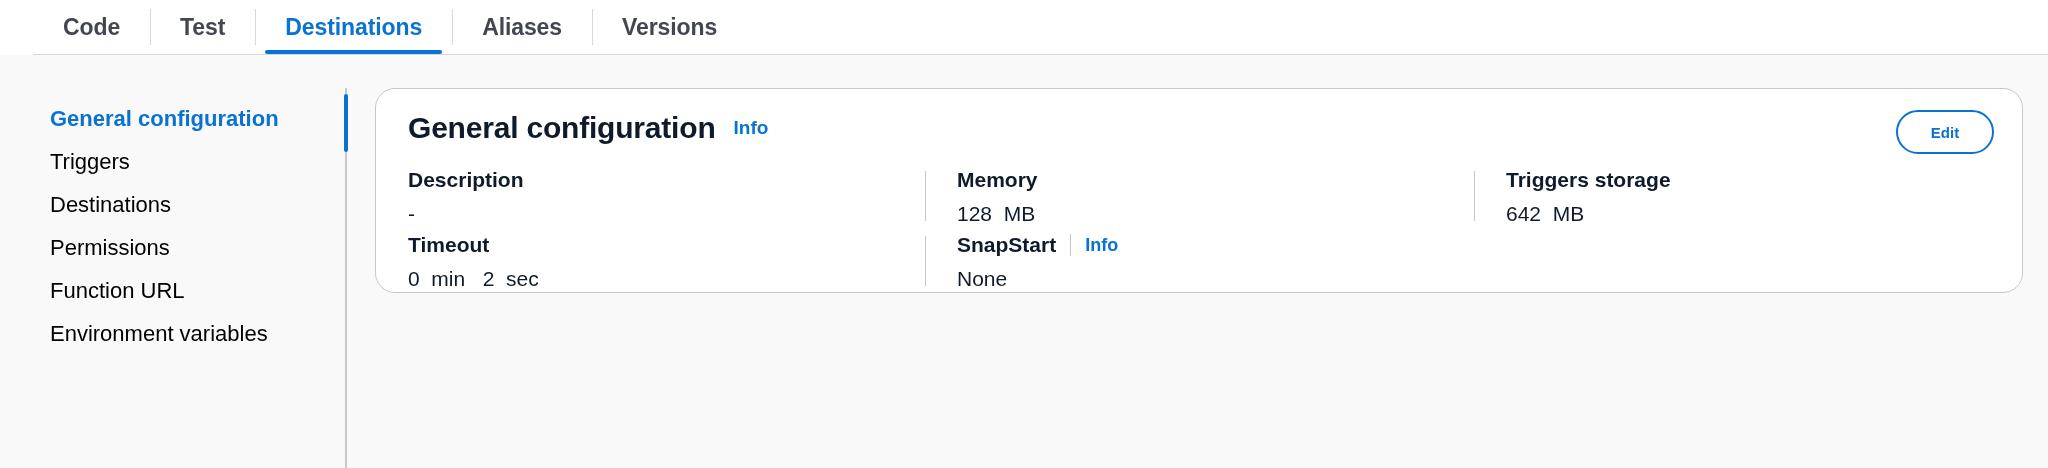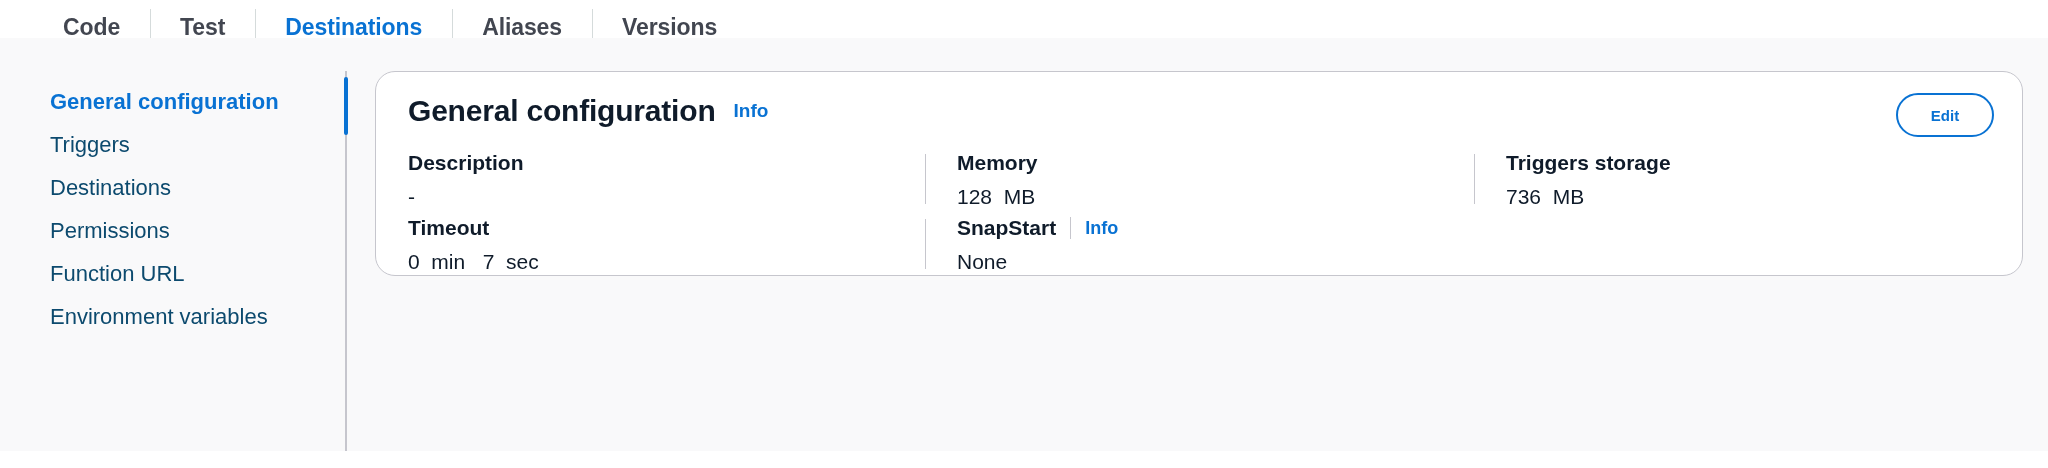"General configuration" .page { top: 38px -> 55px }
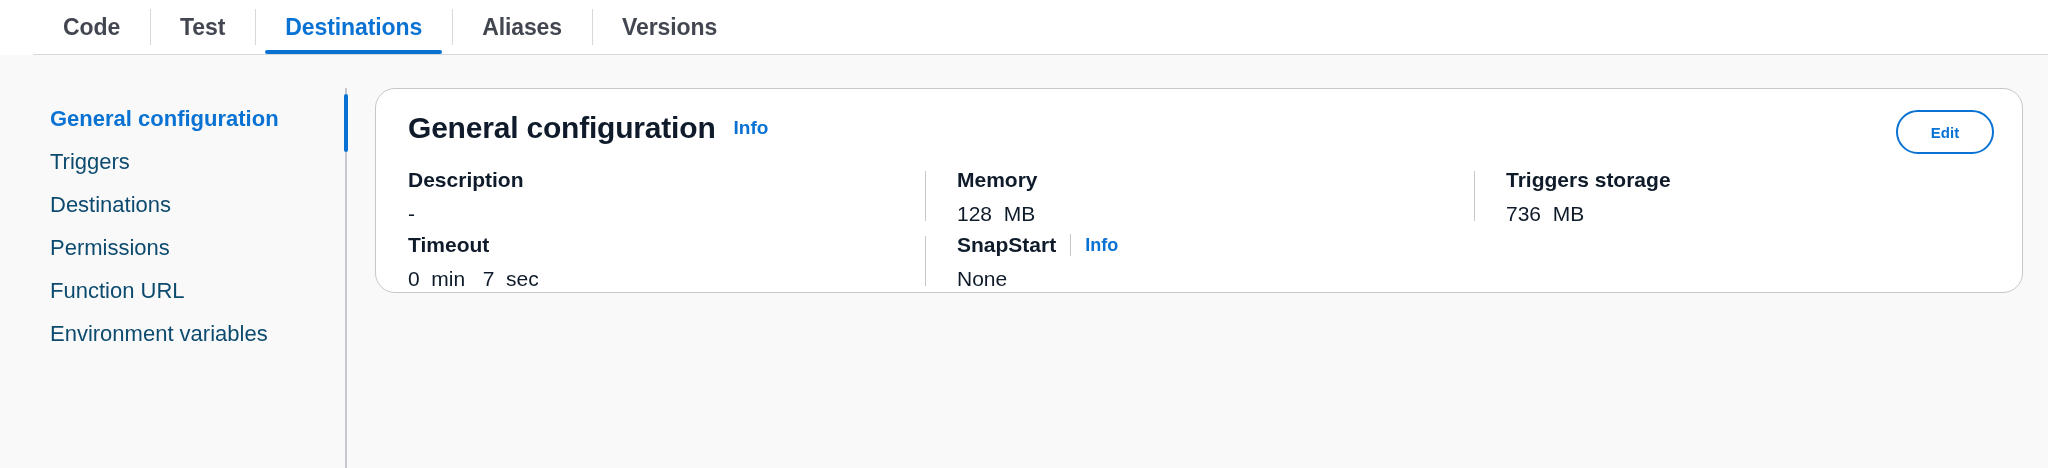"Triggers" .sidenav-item { color: #0c4a6e -> #000000 }
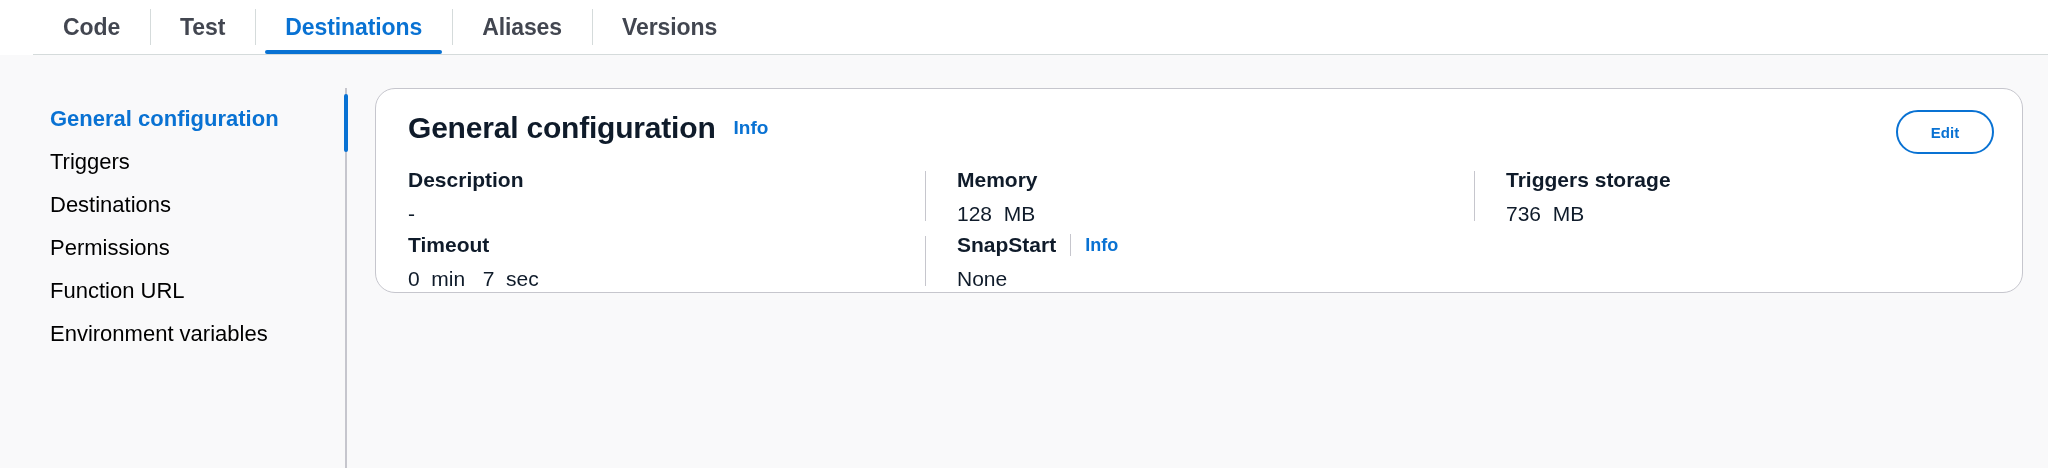"736 MB" div.detail-value { text: 736 -> 642 }
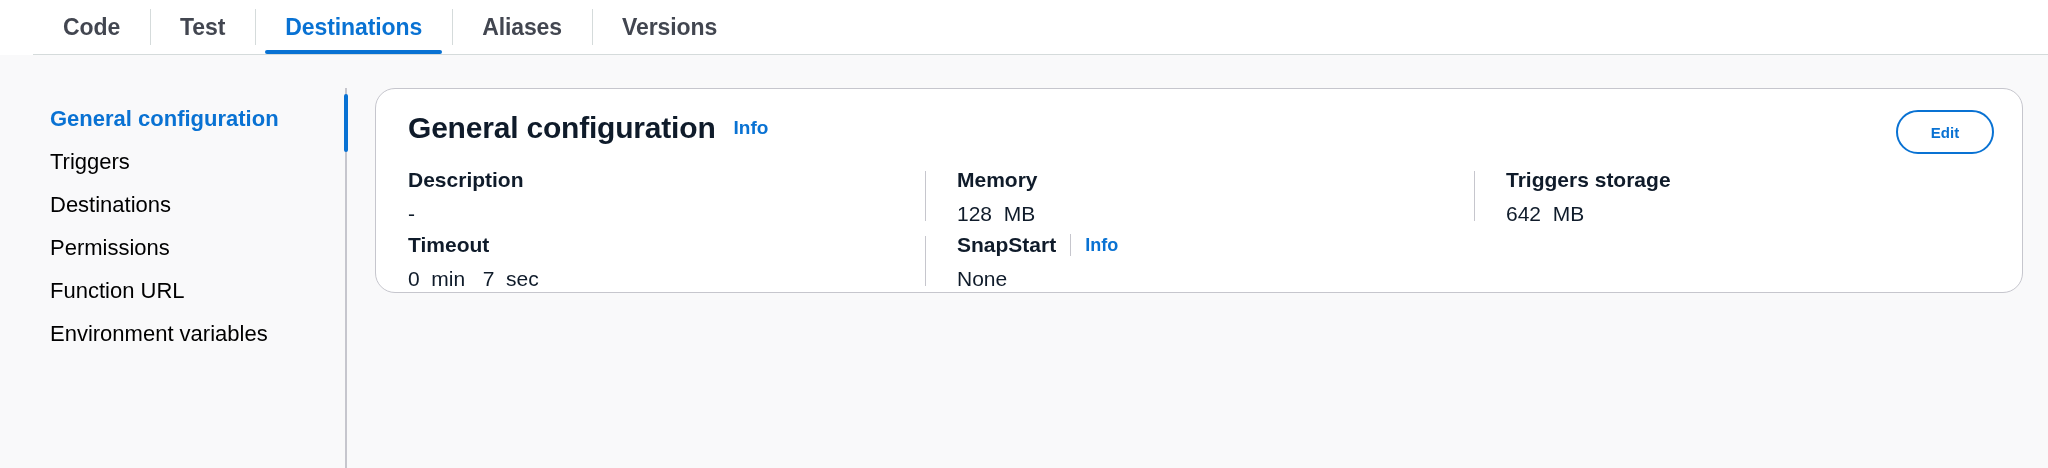"0 min 7 sec" div.detail-value { text: 7 -> 2 }
